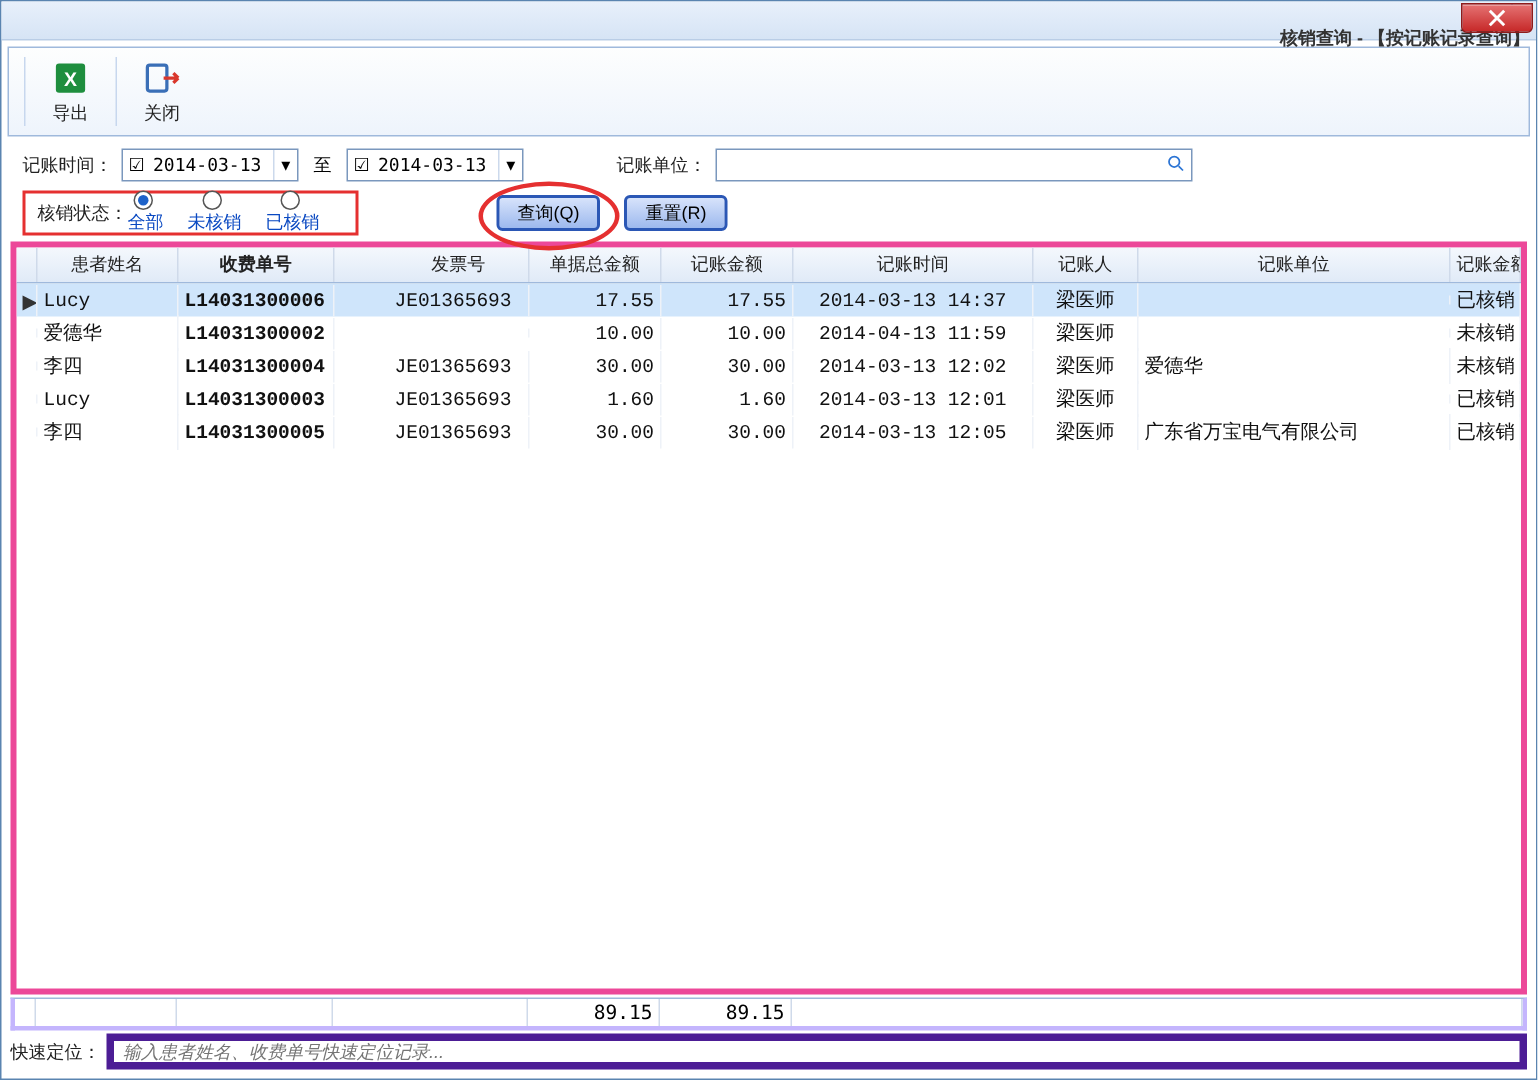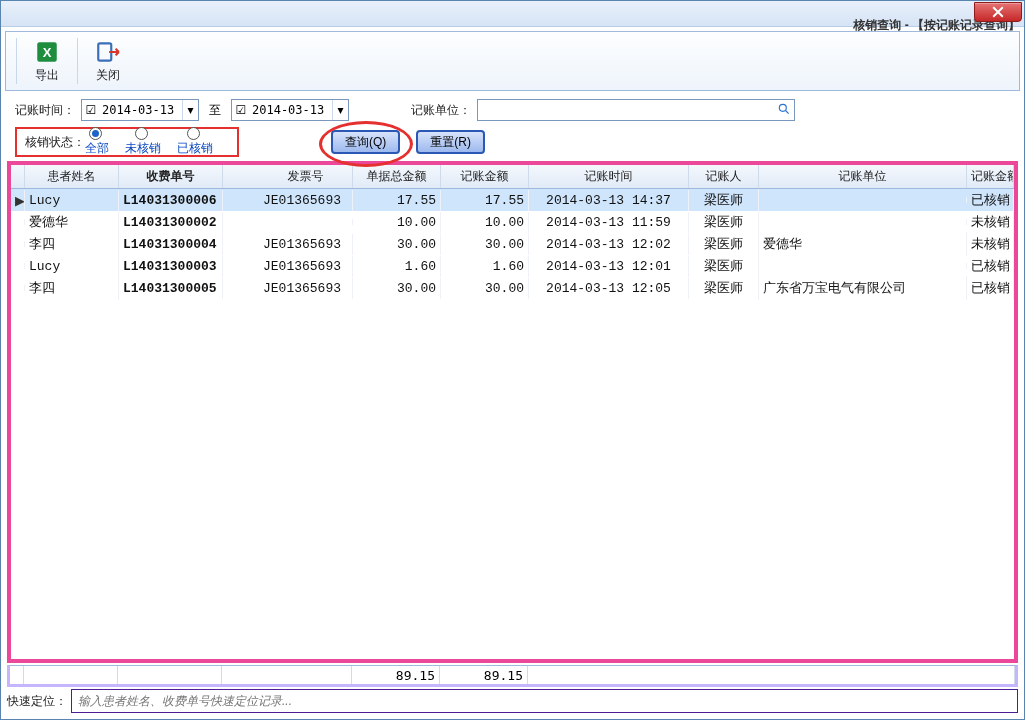"2014-03-13 11:59" div.cell { text: 2014-03-13 -> 2014-04-13 }
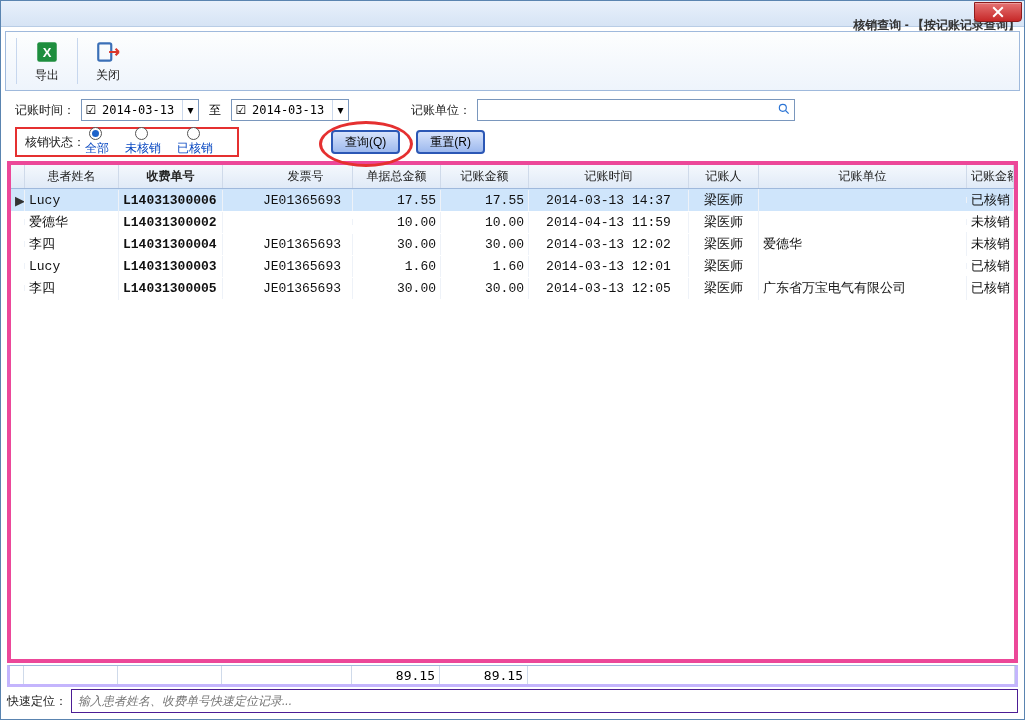"输入患者姓名、收费单号快速定位记录..." .quick-input-wrap { border: 1px solid #4c1d95 -> 5px solid #4c1d95 }
